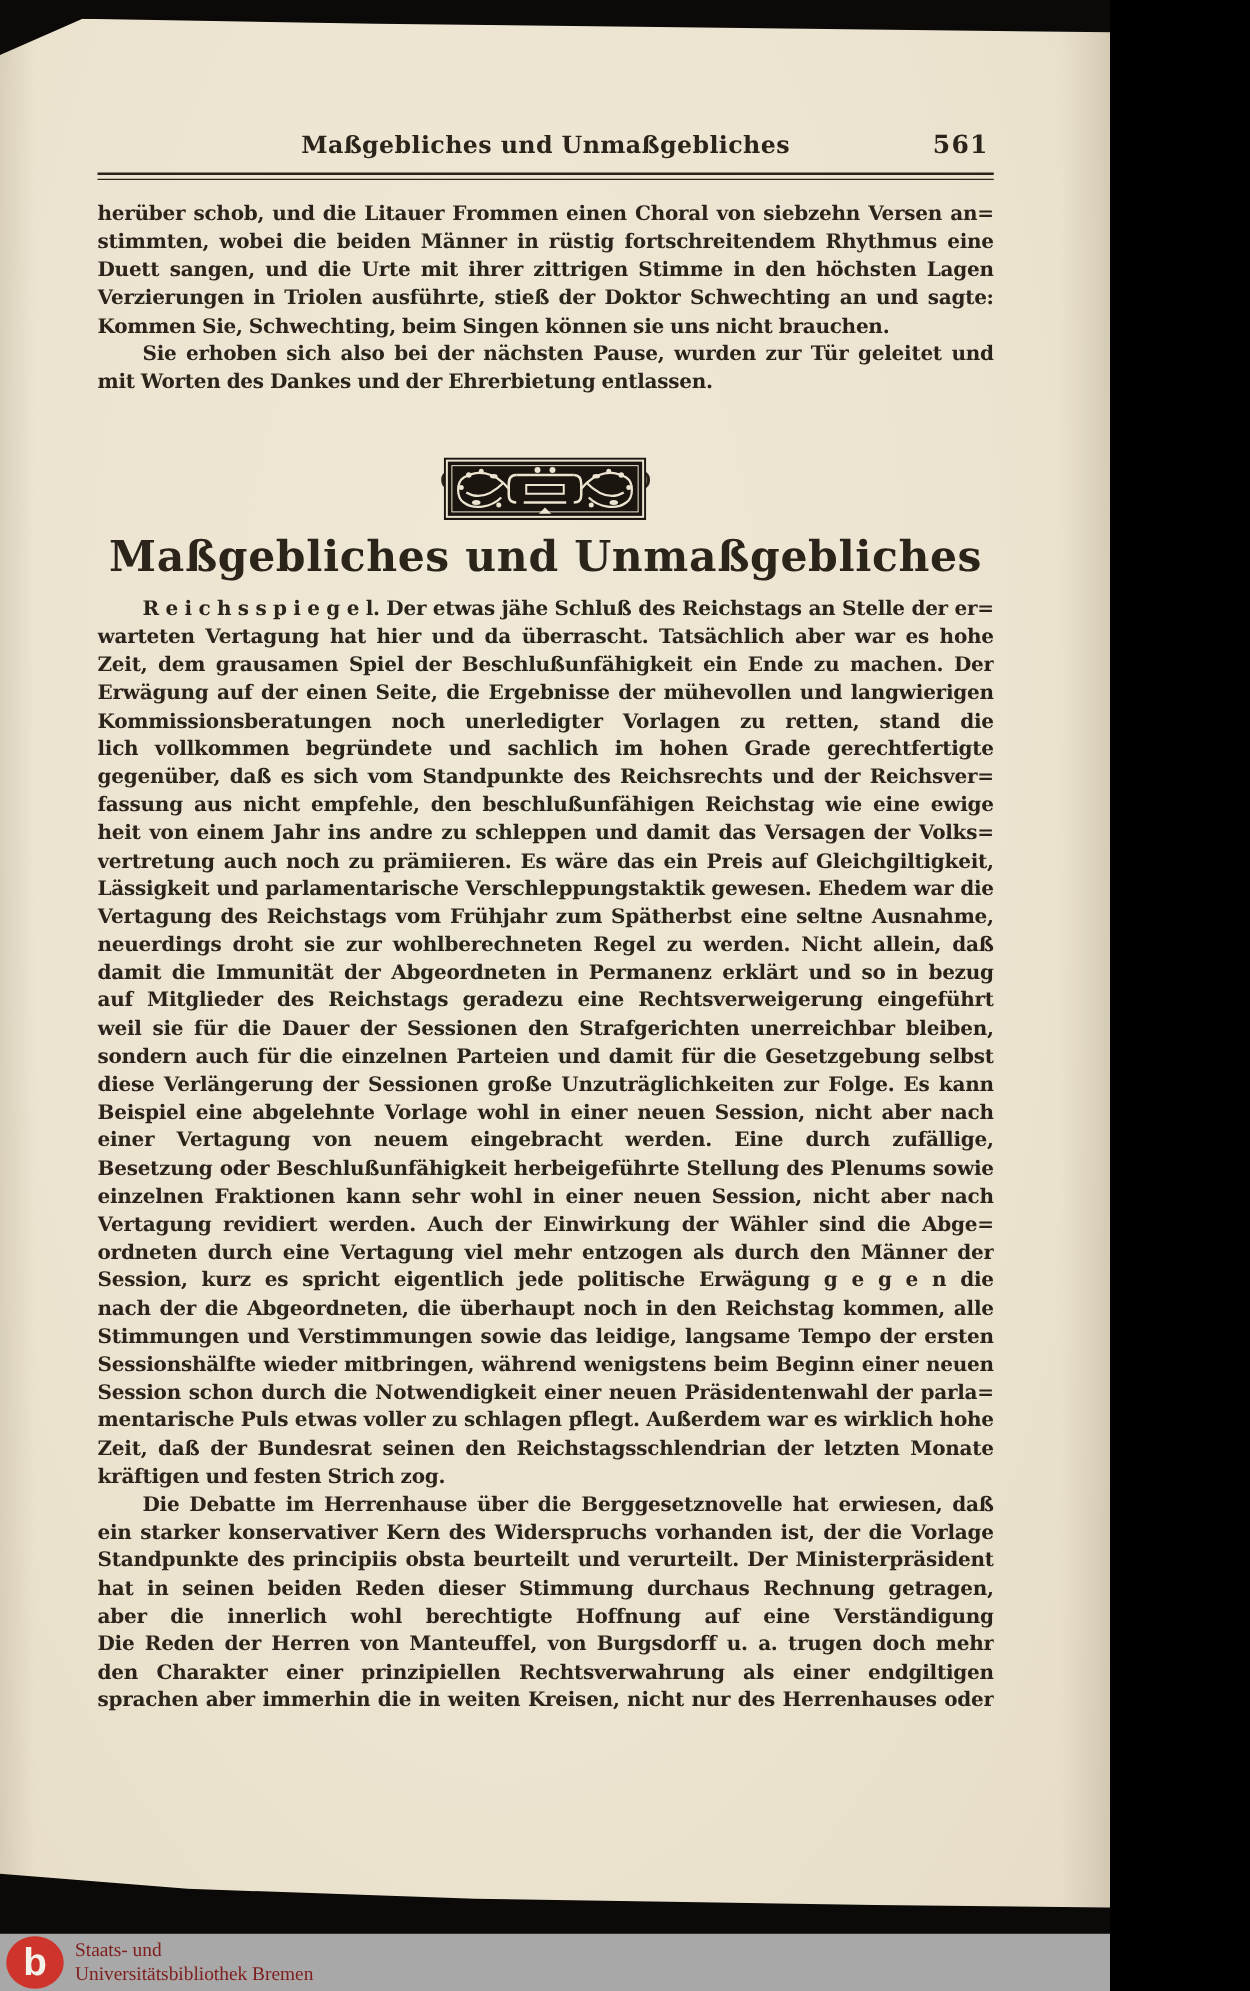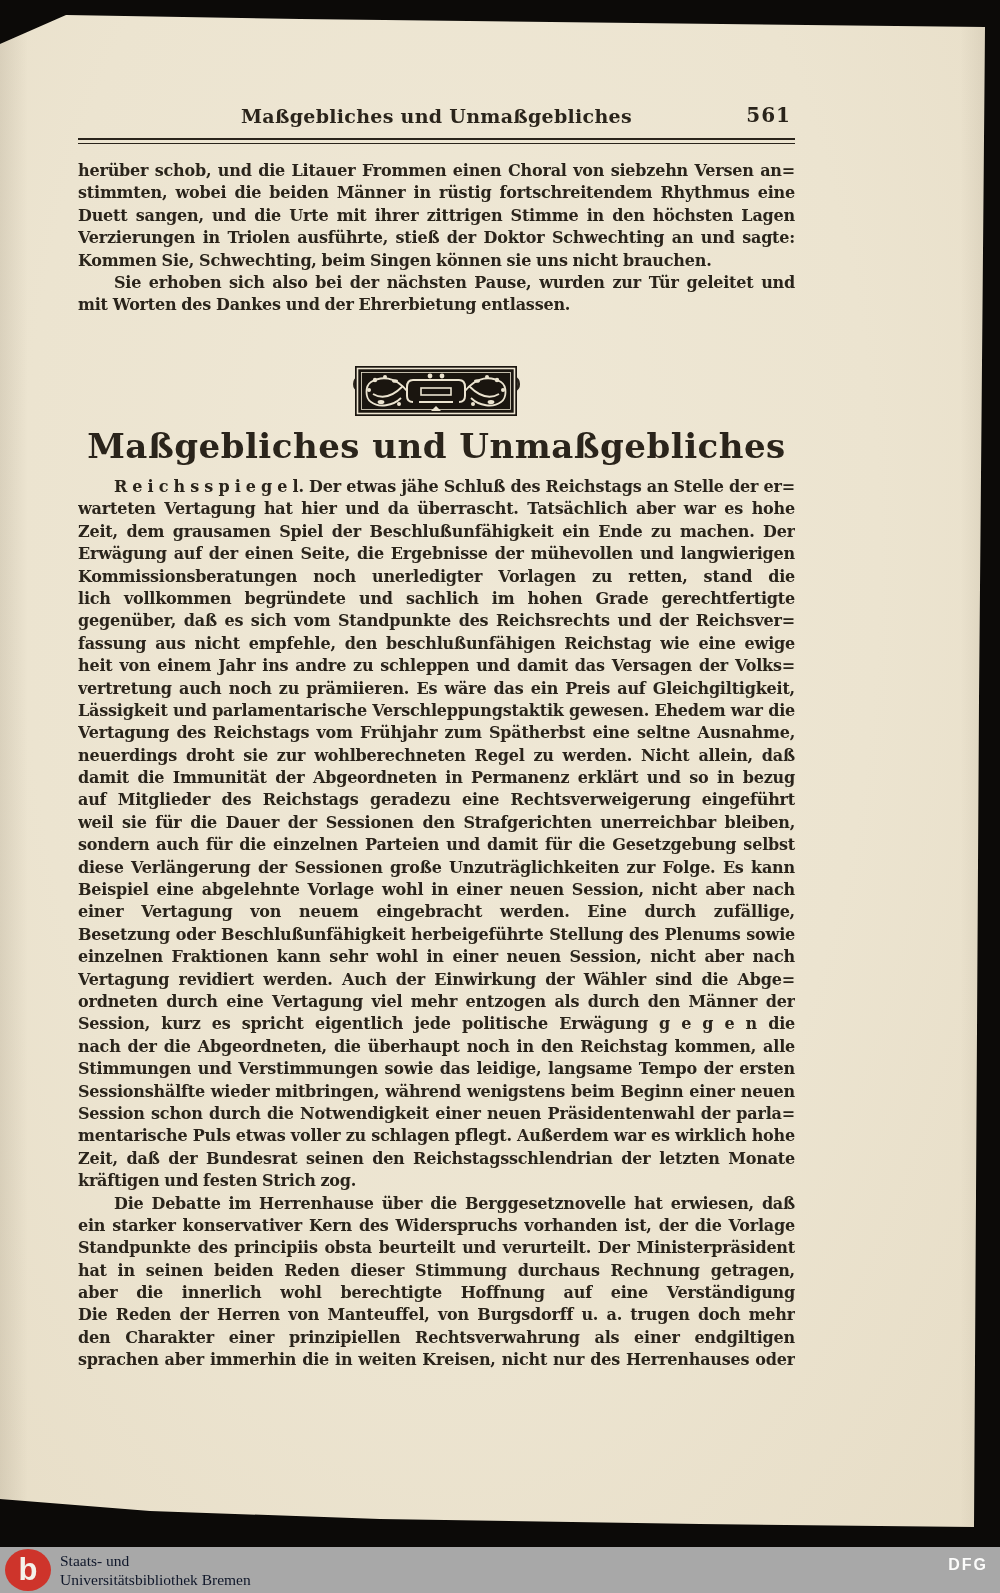"Maßgebliches und Unmaßgebliches" .canvas { width: 1000px -> 888px }
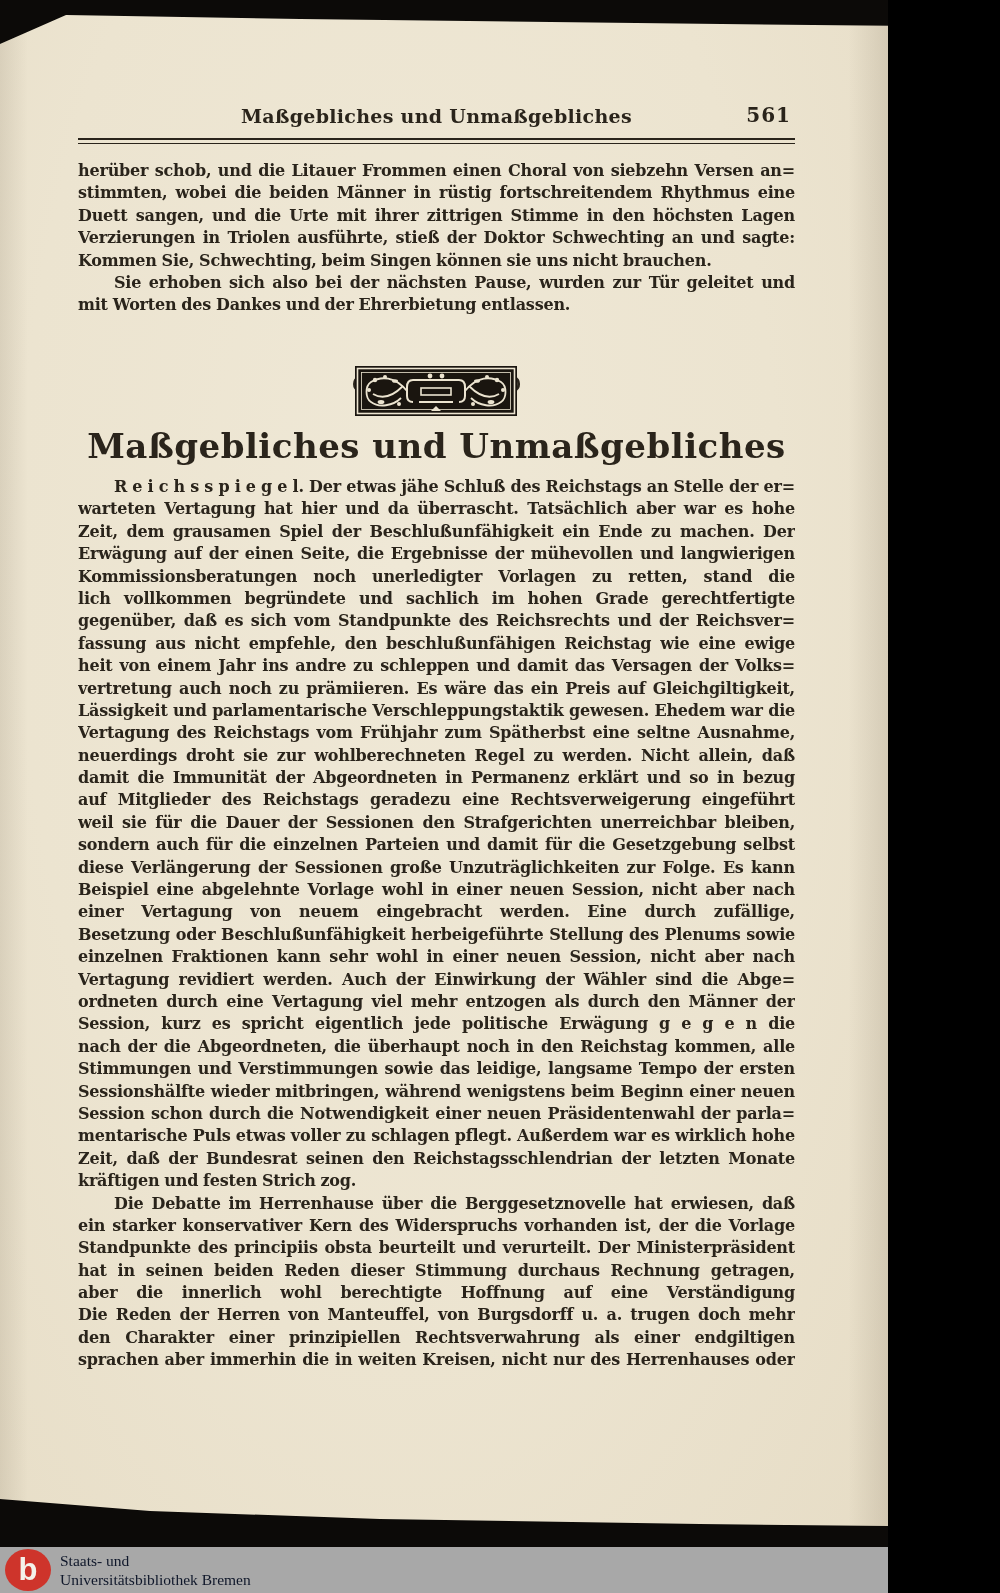"Staats- und" .lib-name { color: #0f172a -> #7f1d1d }
